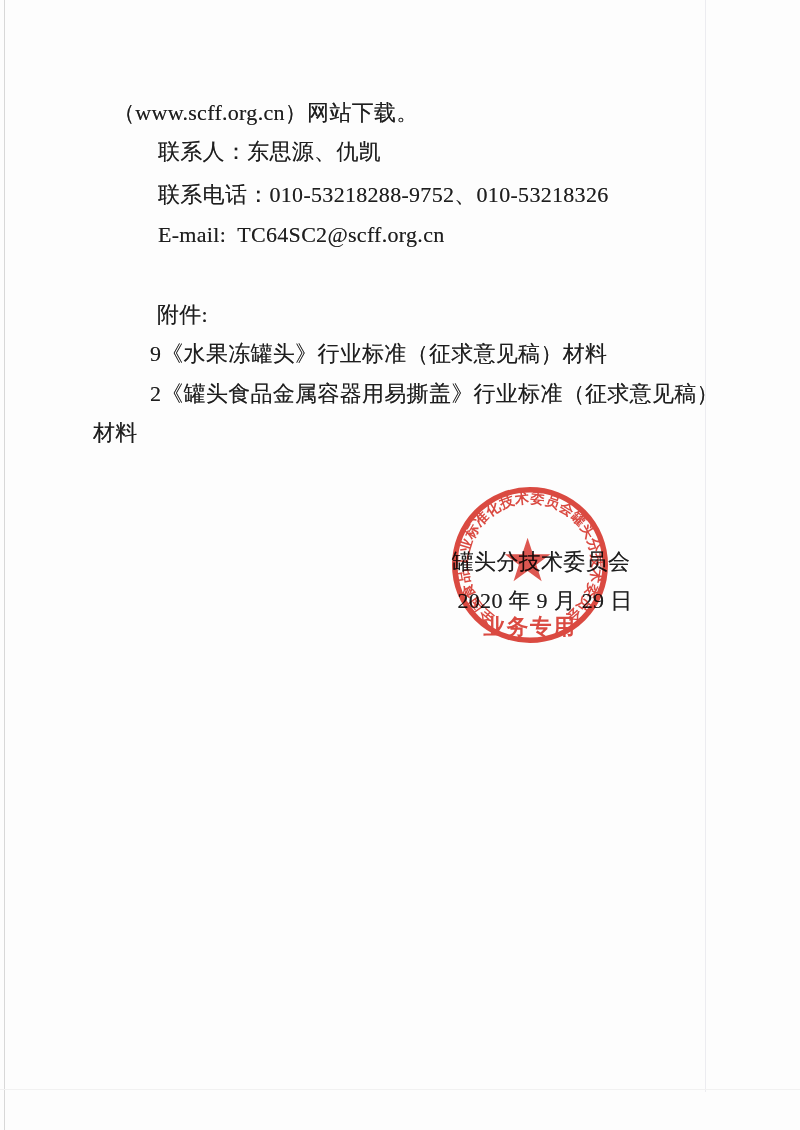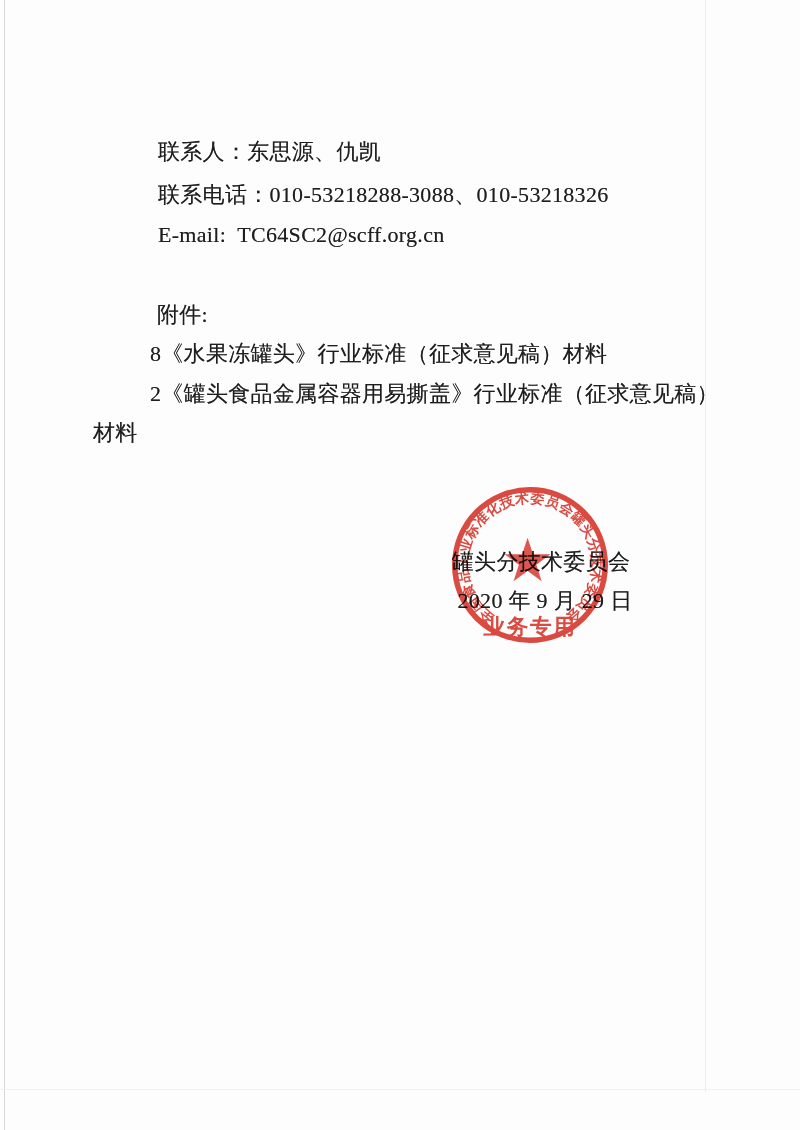"（www.scff.org.cn）网站下载。" div.line { html: none -> <div>（www.scff.org.cn）网站下载。</div> }
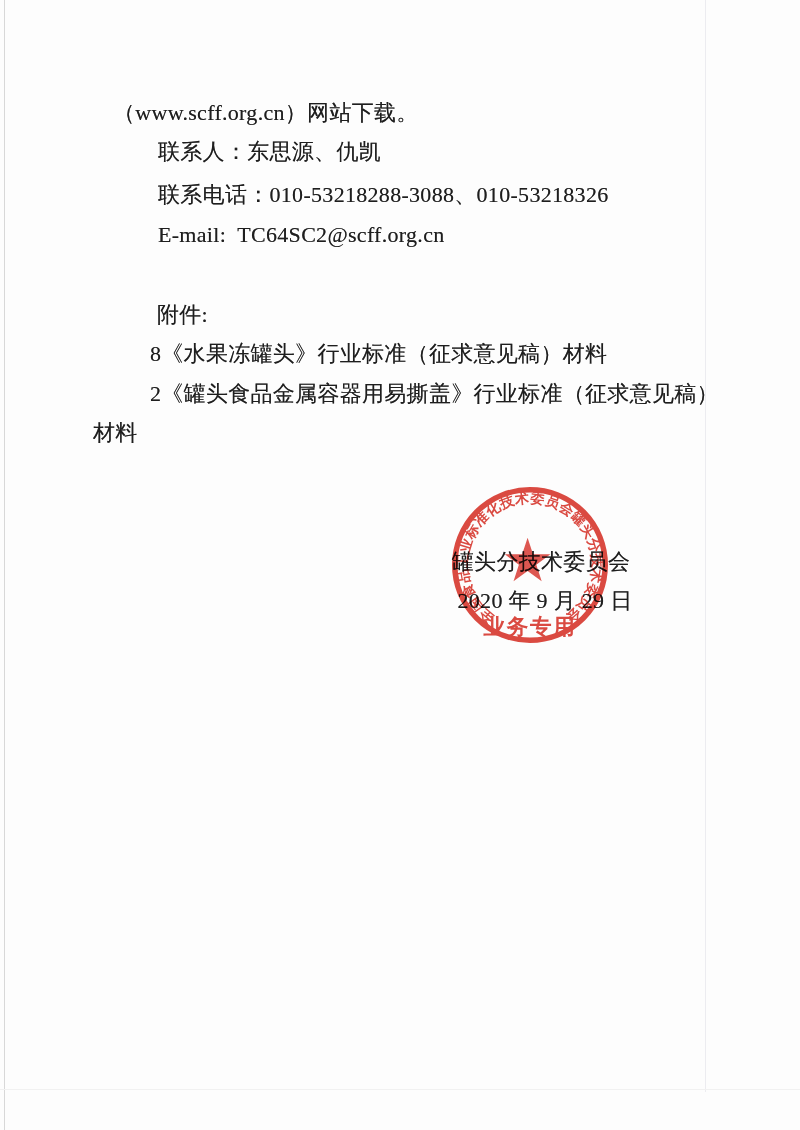"联系电话：010-53218288-3088、010-53218326" div.line { text: 010-53218288-3088 -> 010-53218288-9752 }
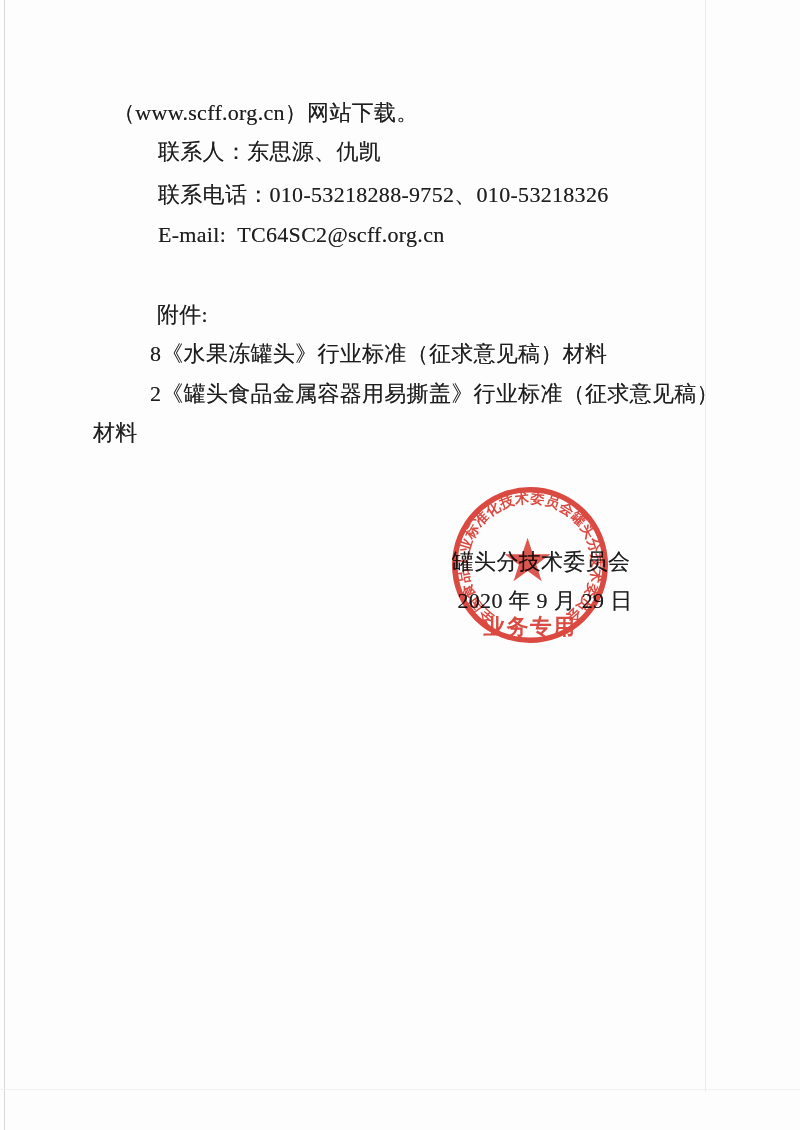"8《水果冻罐头》行业标准（征求意见稿）材料" div.line { text: 8 -> 9 }
